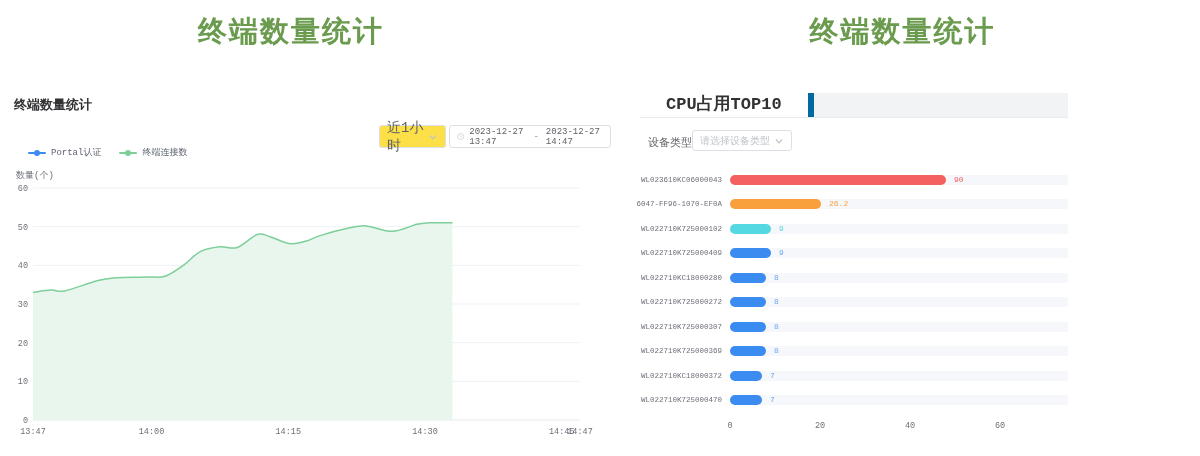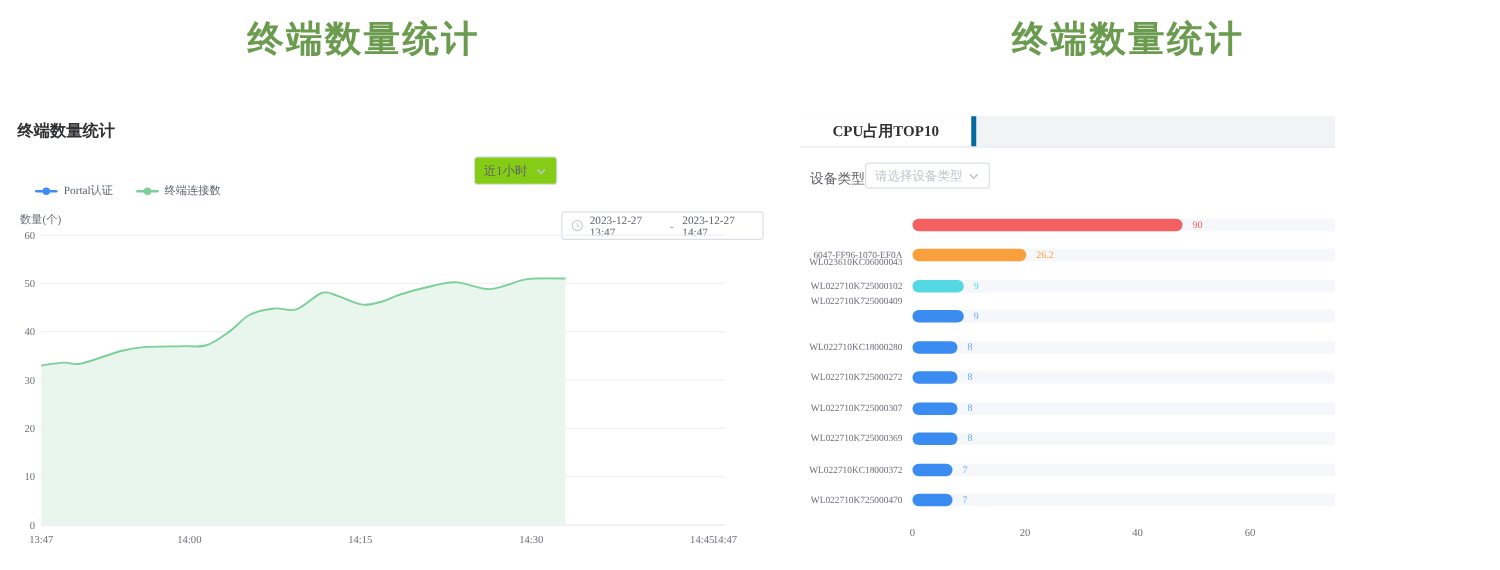"终端数量统计" .page { font-family: Liberation Serif, serif -> Liberation Mono, monospace }
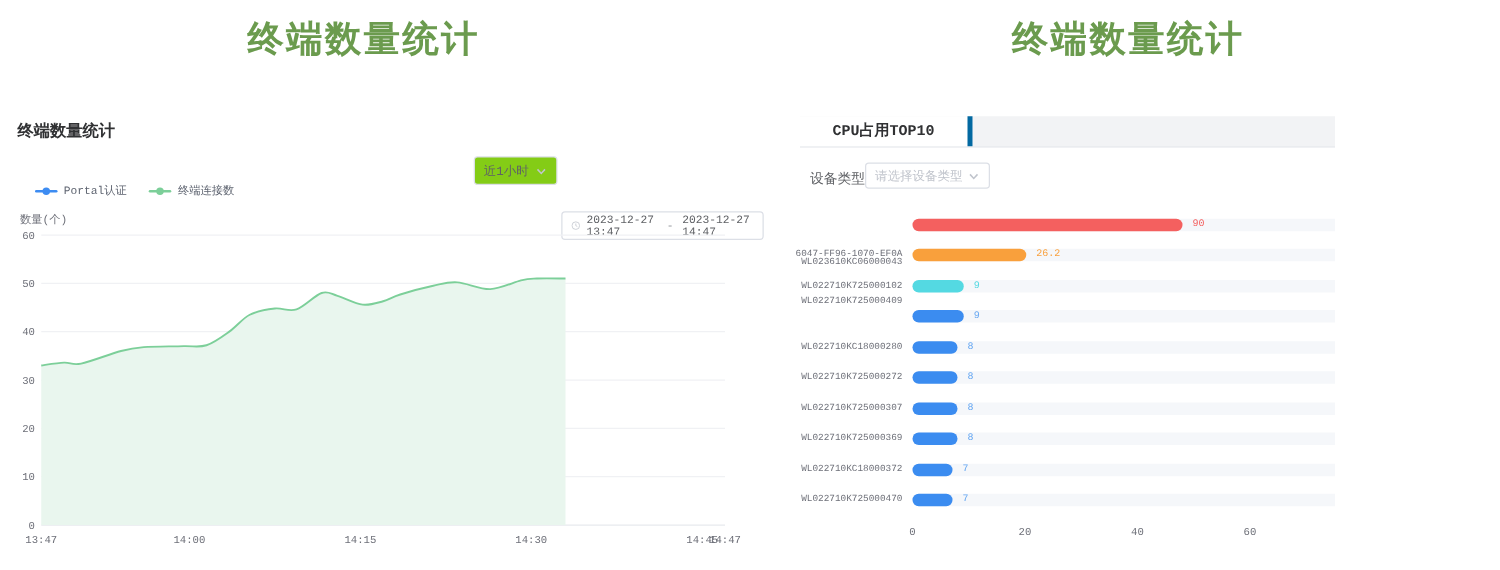"CPU占用TOP10" .tab { border-right: 4px solid #0369a1 -> 6px solid #0369a1; font-size: 12px -> 17px }
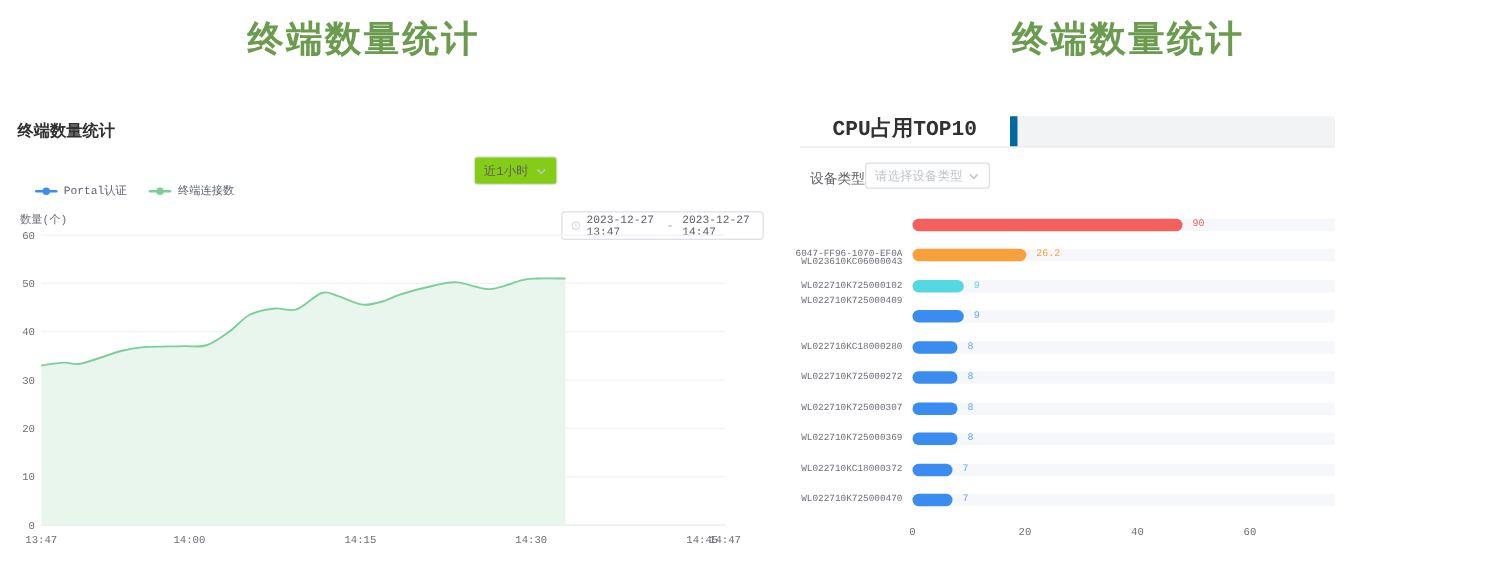"近1小时" .mini-select { background: #84cc16 -> #fde047; font-size: 10px -> 14px }
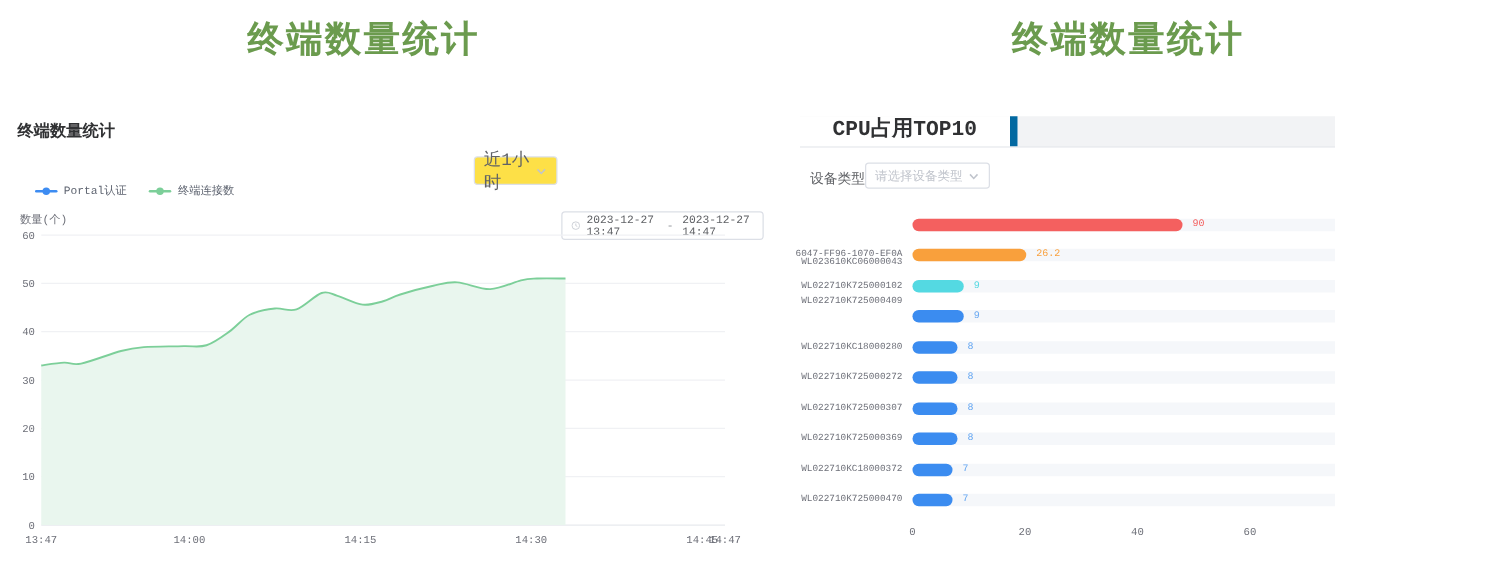"2023-12-27 13:47" .date-range { margin-top: 44px -> none }
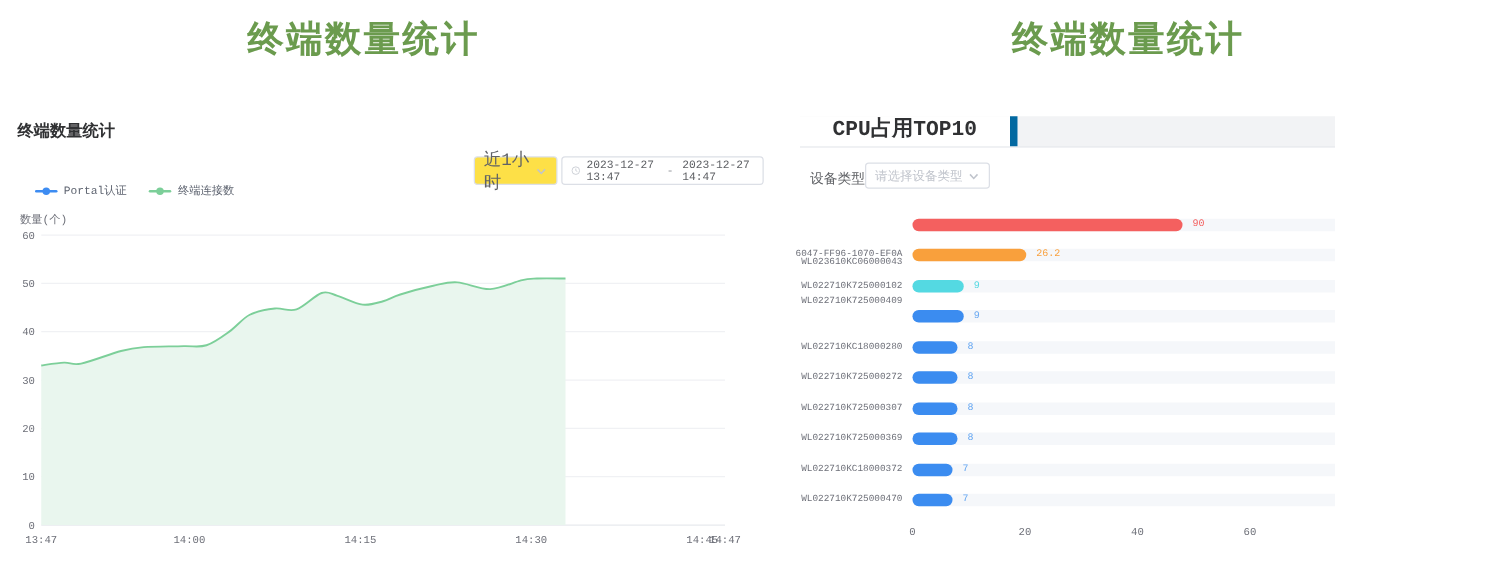"WL023610KC06000043" div.bar-label { margin-top: 30px -> none }
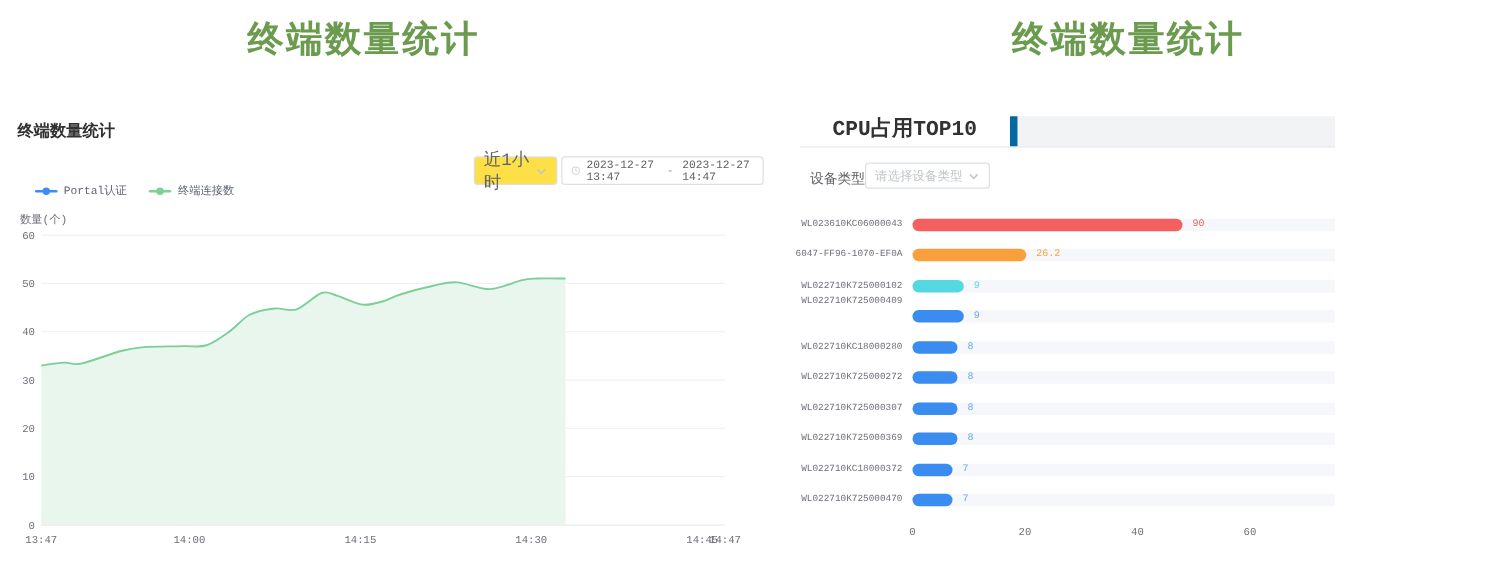"WL022710K725000409" div.bar-label { top: 236px -> 248px }
